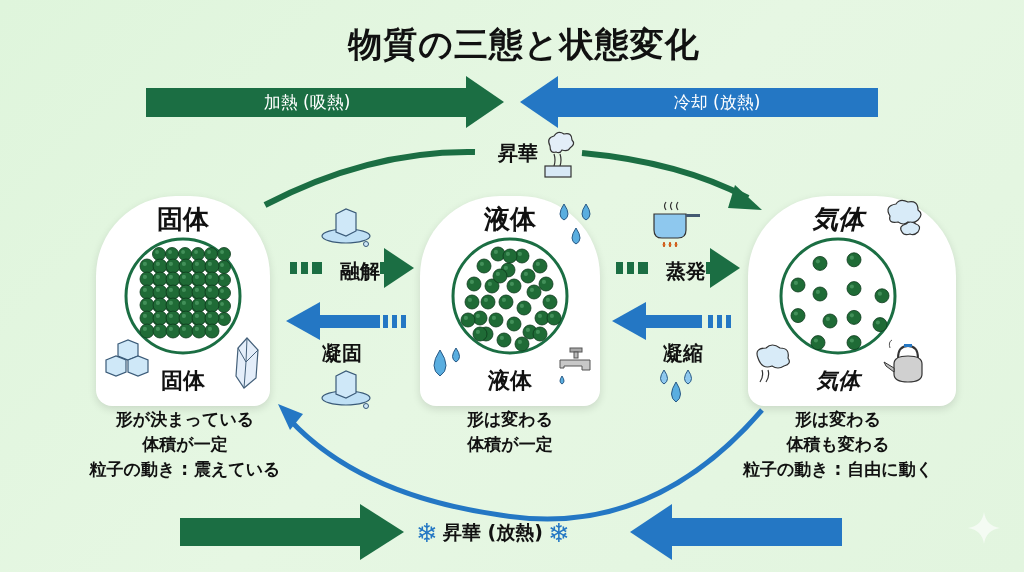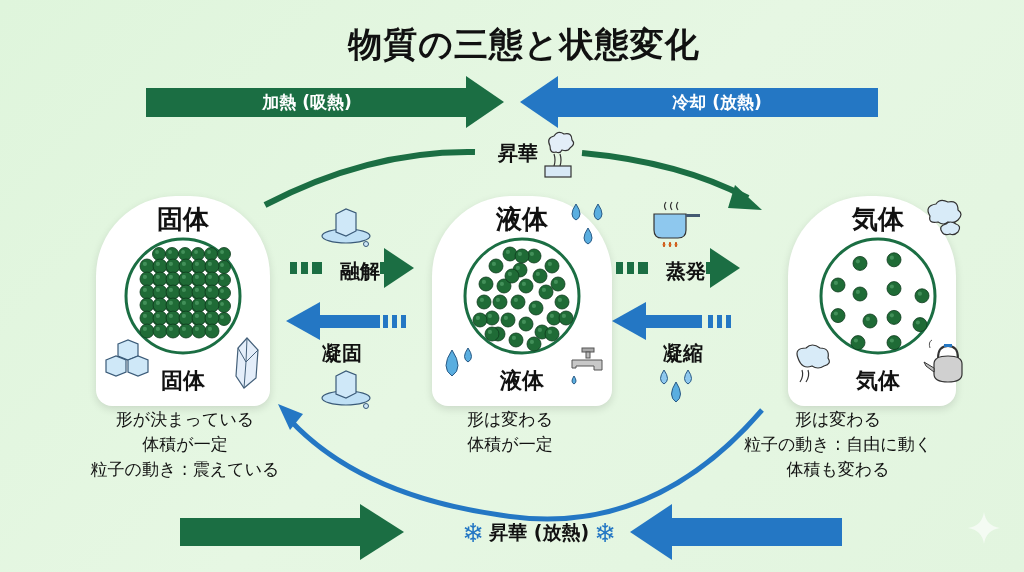"加熱 (吸熱)" .bar-label { font-weight: bold -> normal }
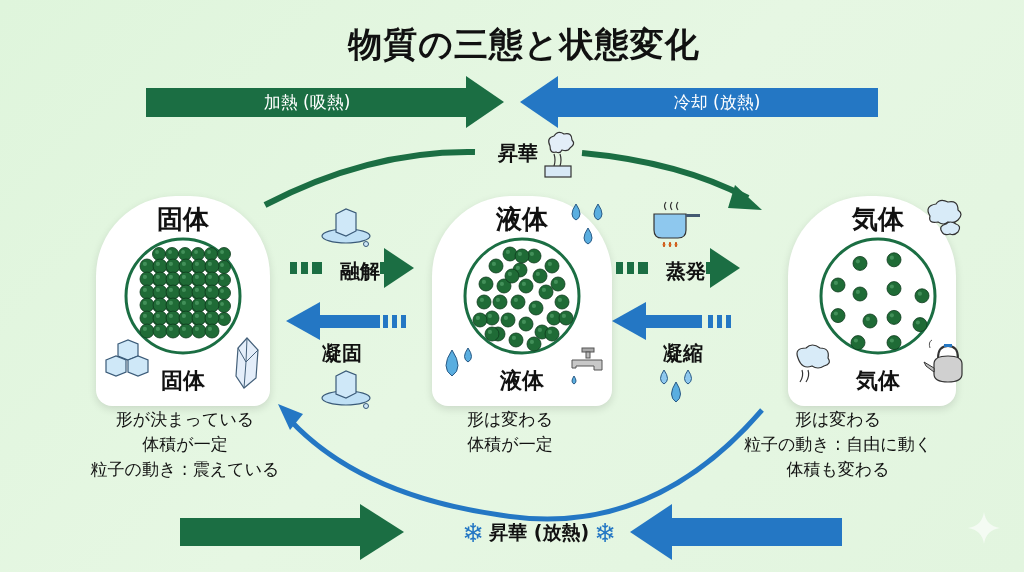"液体" div.abs { margin-left: 12px -> none }
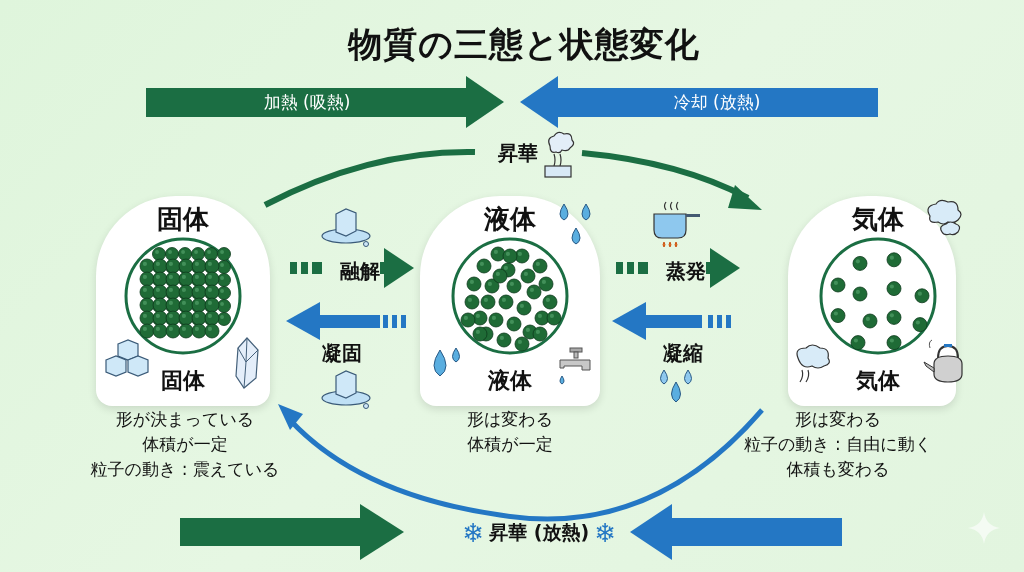"気体" div.abs { font-style: none -> italic; left: 788px -> 748px; width: 168px -> 208px }
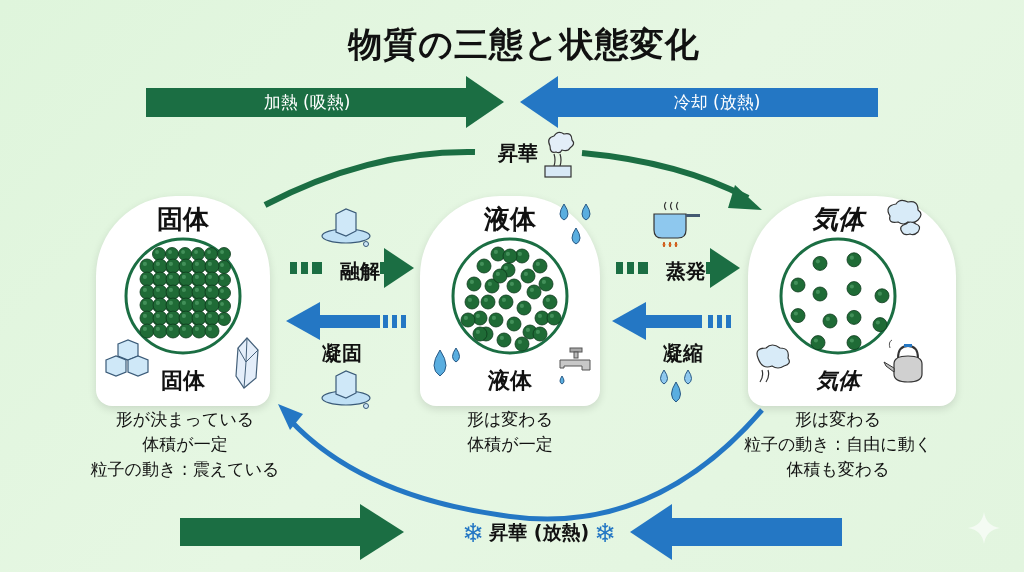"形が決まっている" .desc { font-weight: normal -> bold }
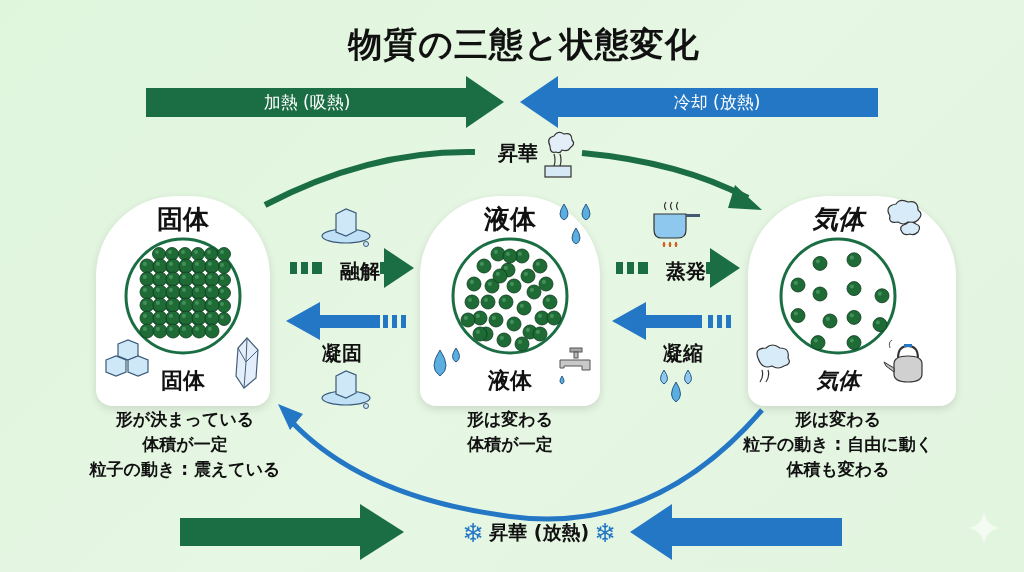"粒子の動き : 自由に動く" div { order: before "体積も変わる" -> after "体積も変わる" }
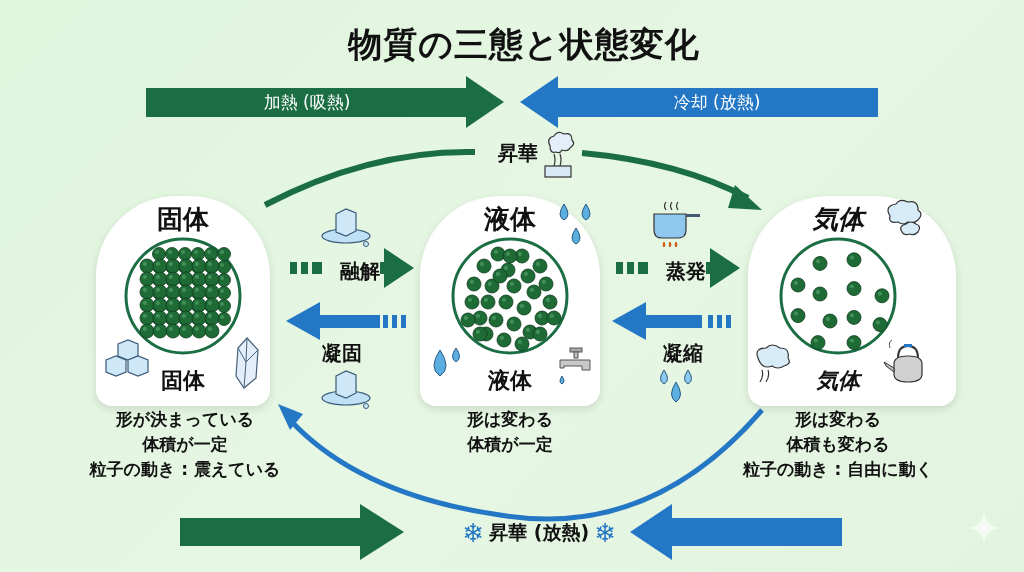"❄ 昇華 (放熱) ❄" div.abs { text-align: right -> left }
